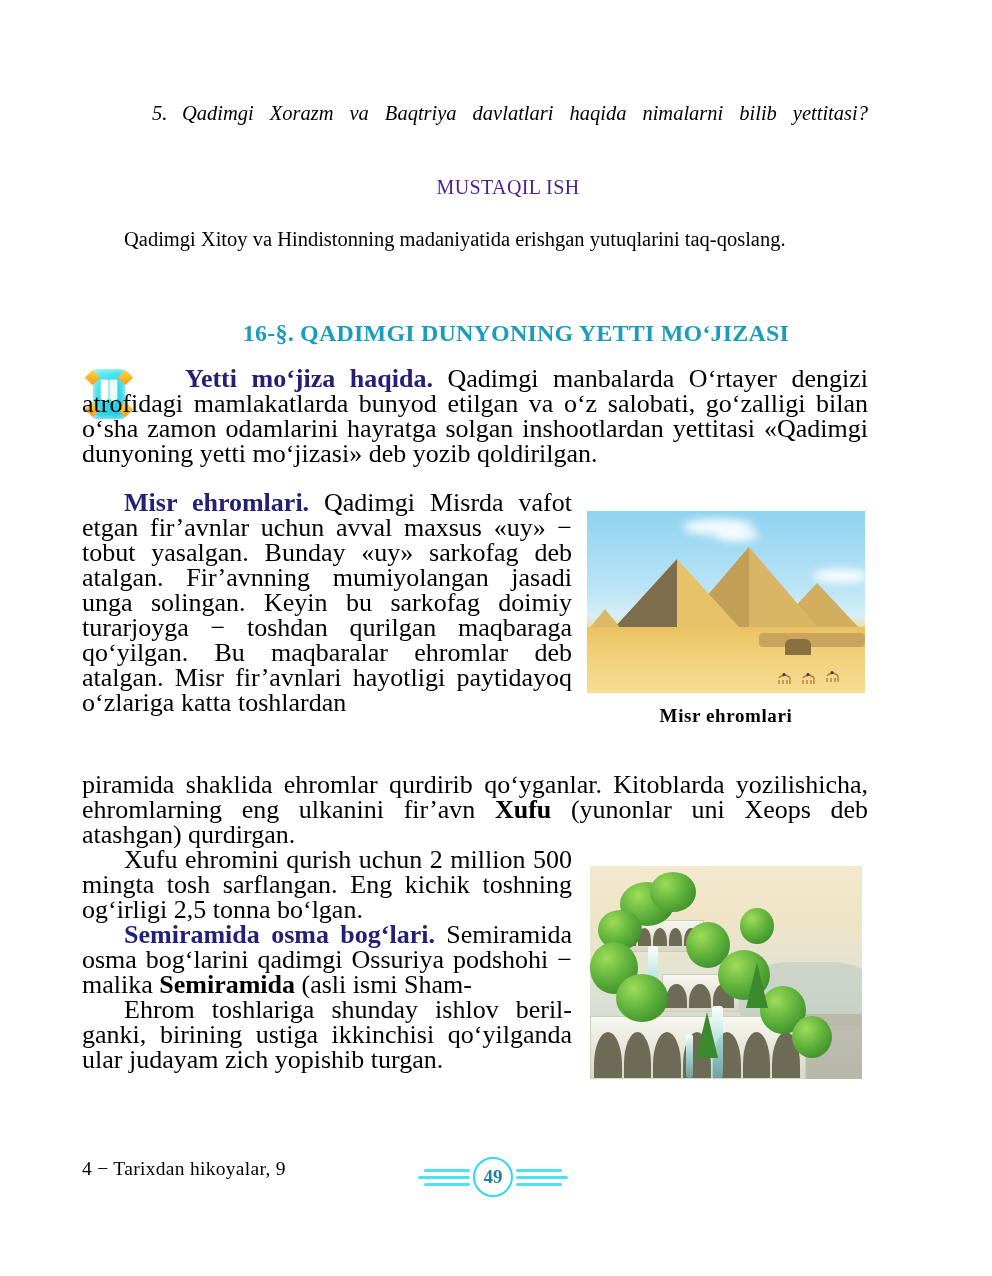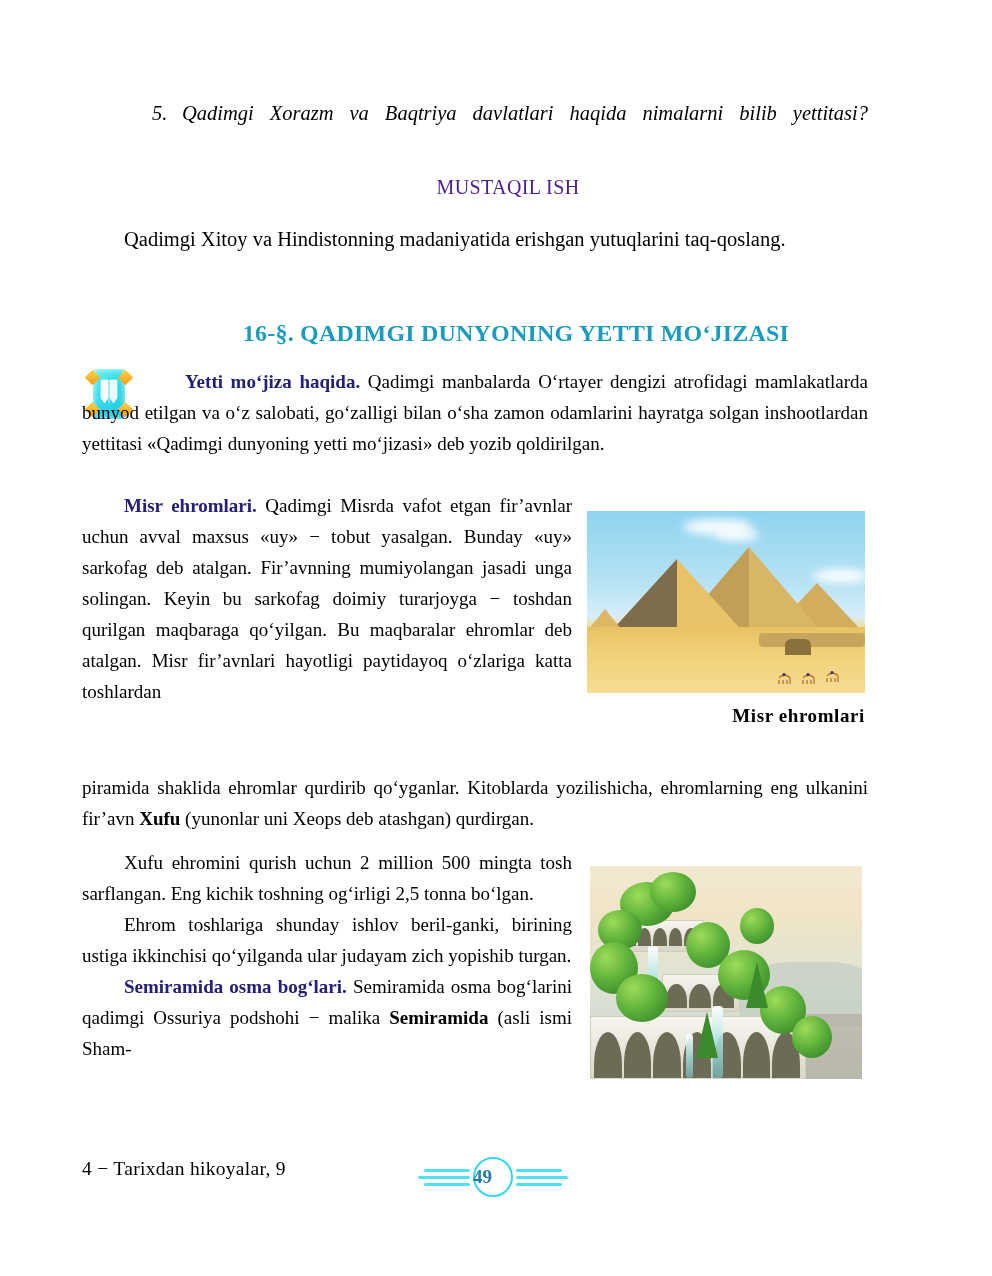"Yetti mo‘jiza haqida. Qadimgi manbalarda" .p-block { font-size: 19px -> 26px; line-height: 31px -> 25px }
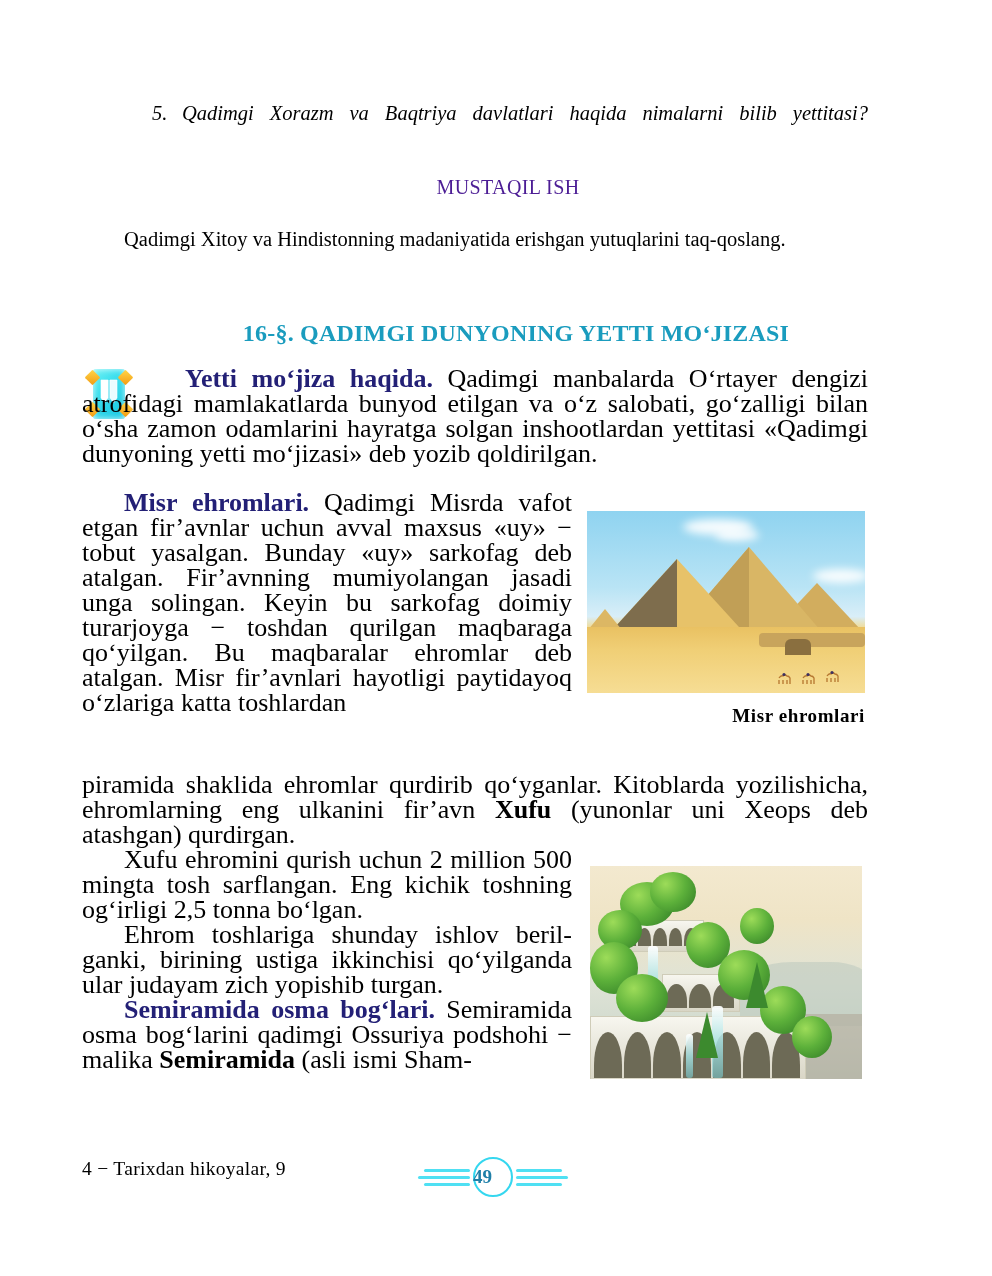"Misr ehromlari" .fig-caption { text-align: right -> center }
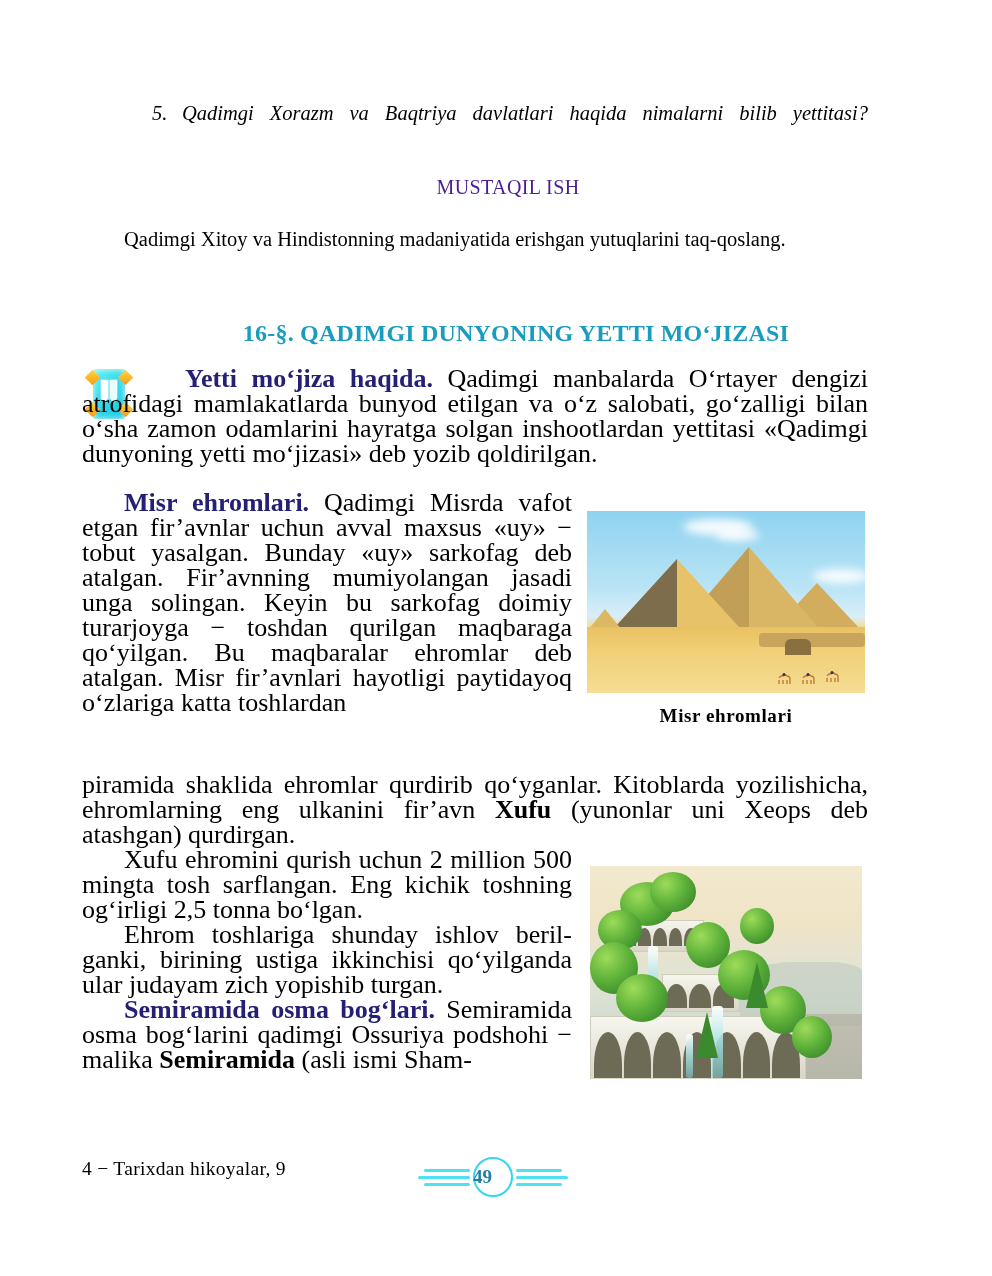"Ehrom toshlariga shunday ishlov" div { order: before "Semiramida osma bog‘lari. Semiramida" -> after "Semiramida osma bog‘lari. Semiramida" }
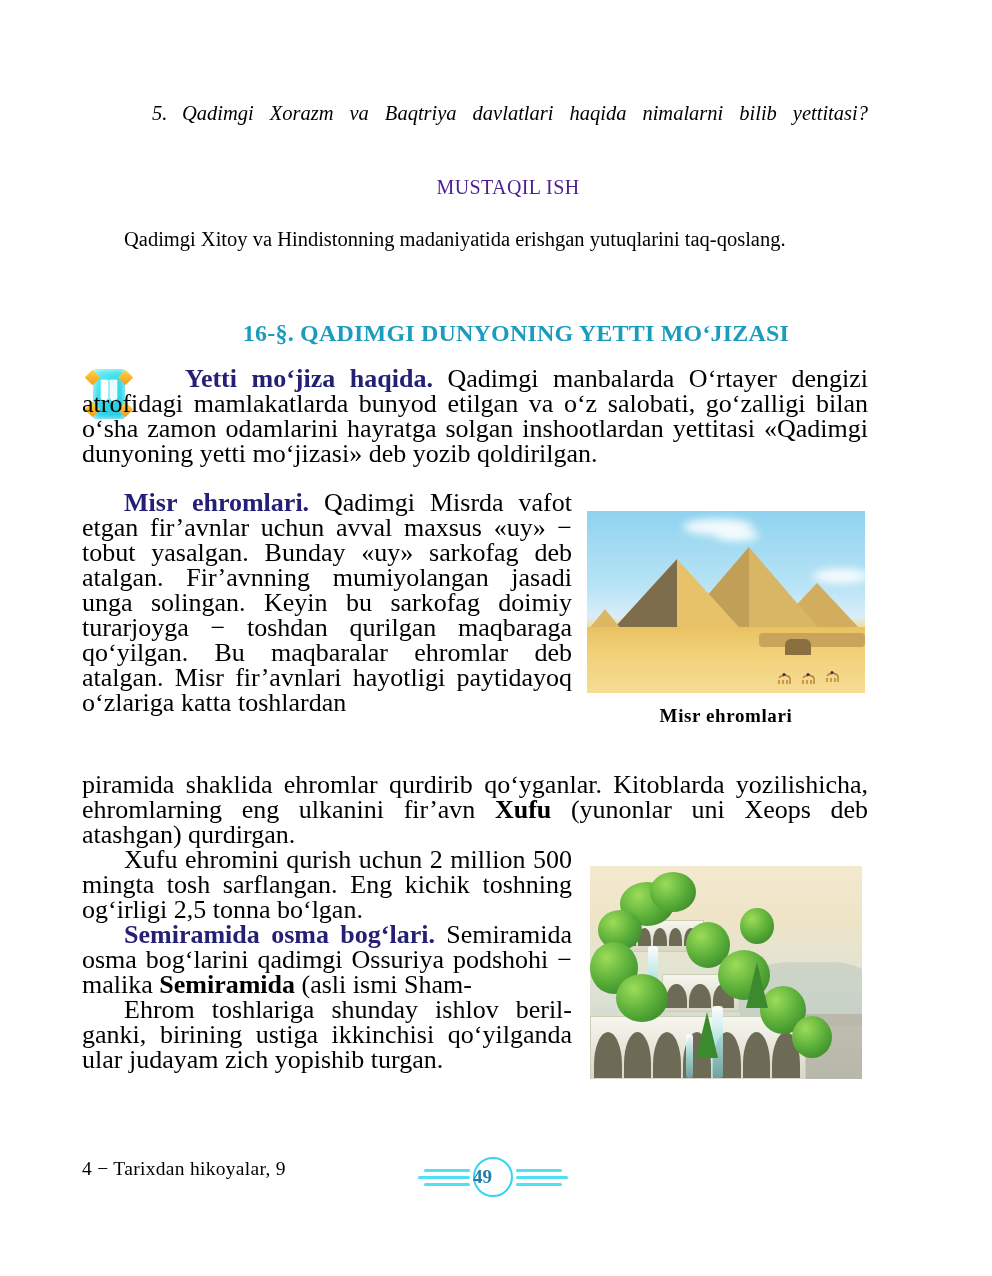"49" .pagenum-wrap .num { text-align: none -> center }
